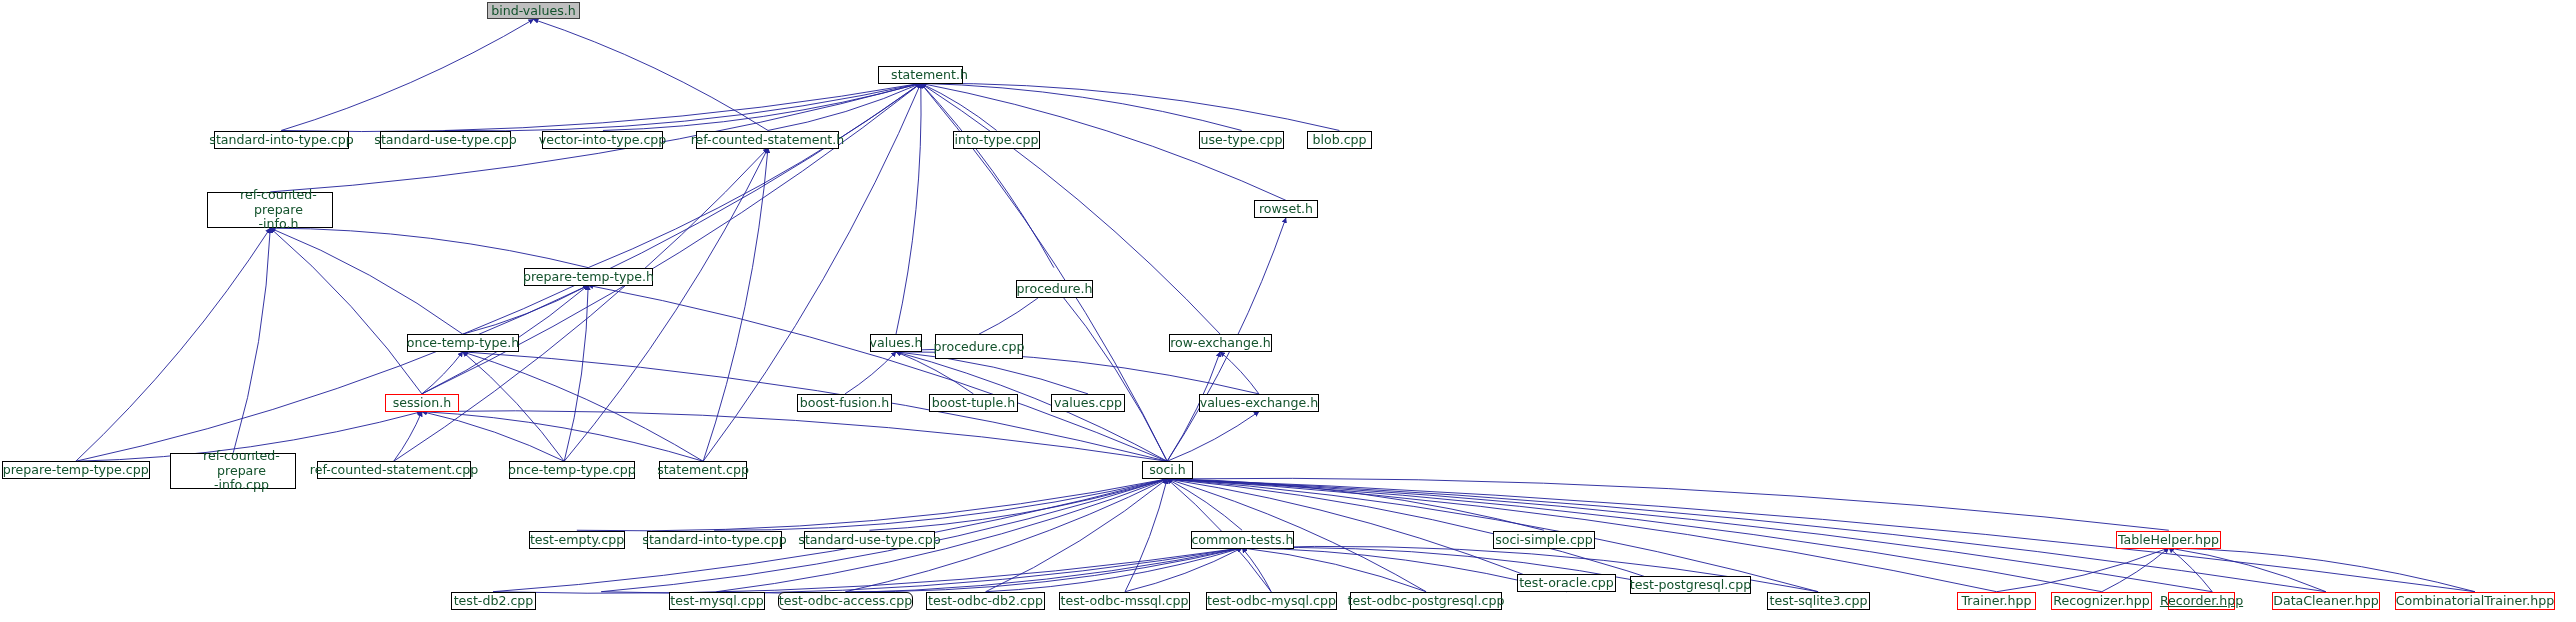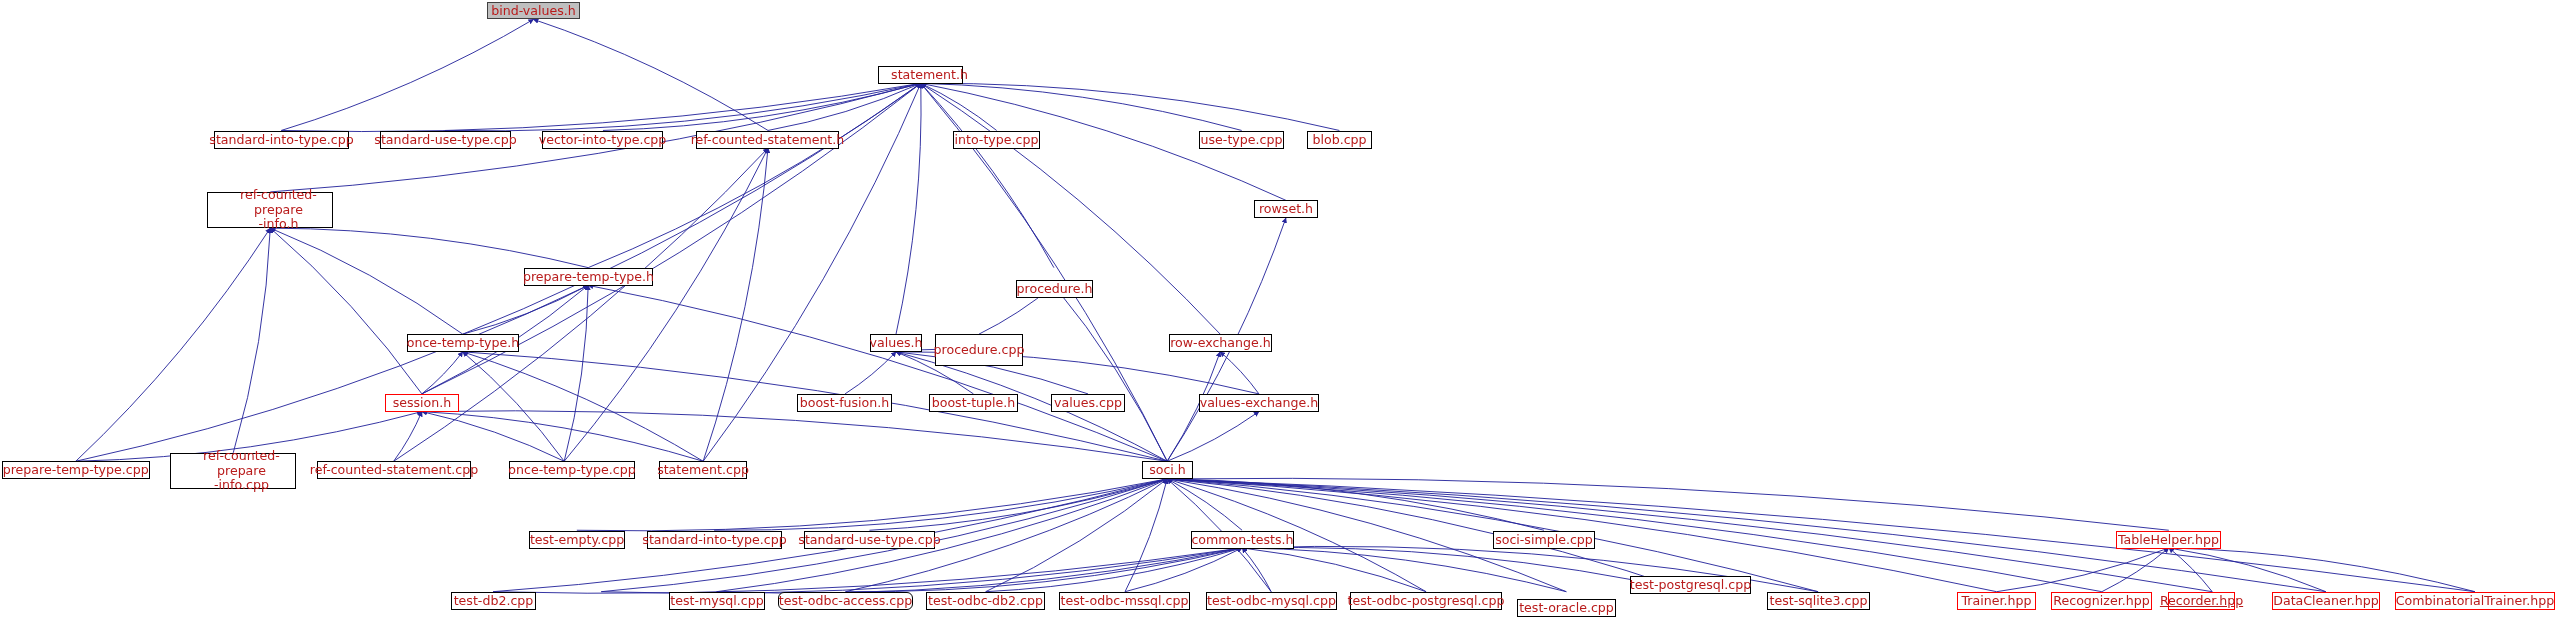"bind-values.h" .node { color: #b91c1c -> #14532d }
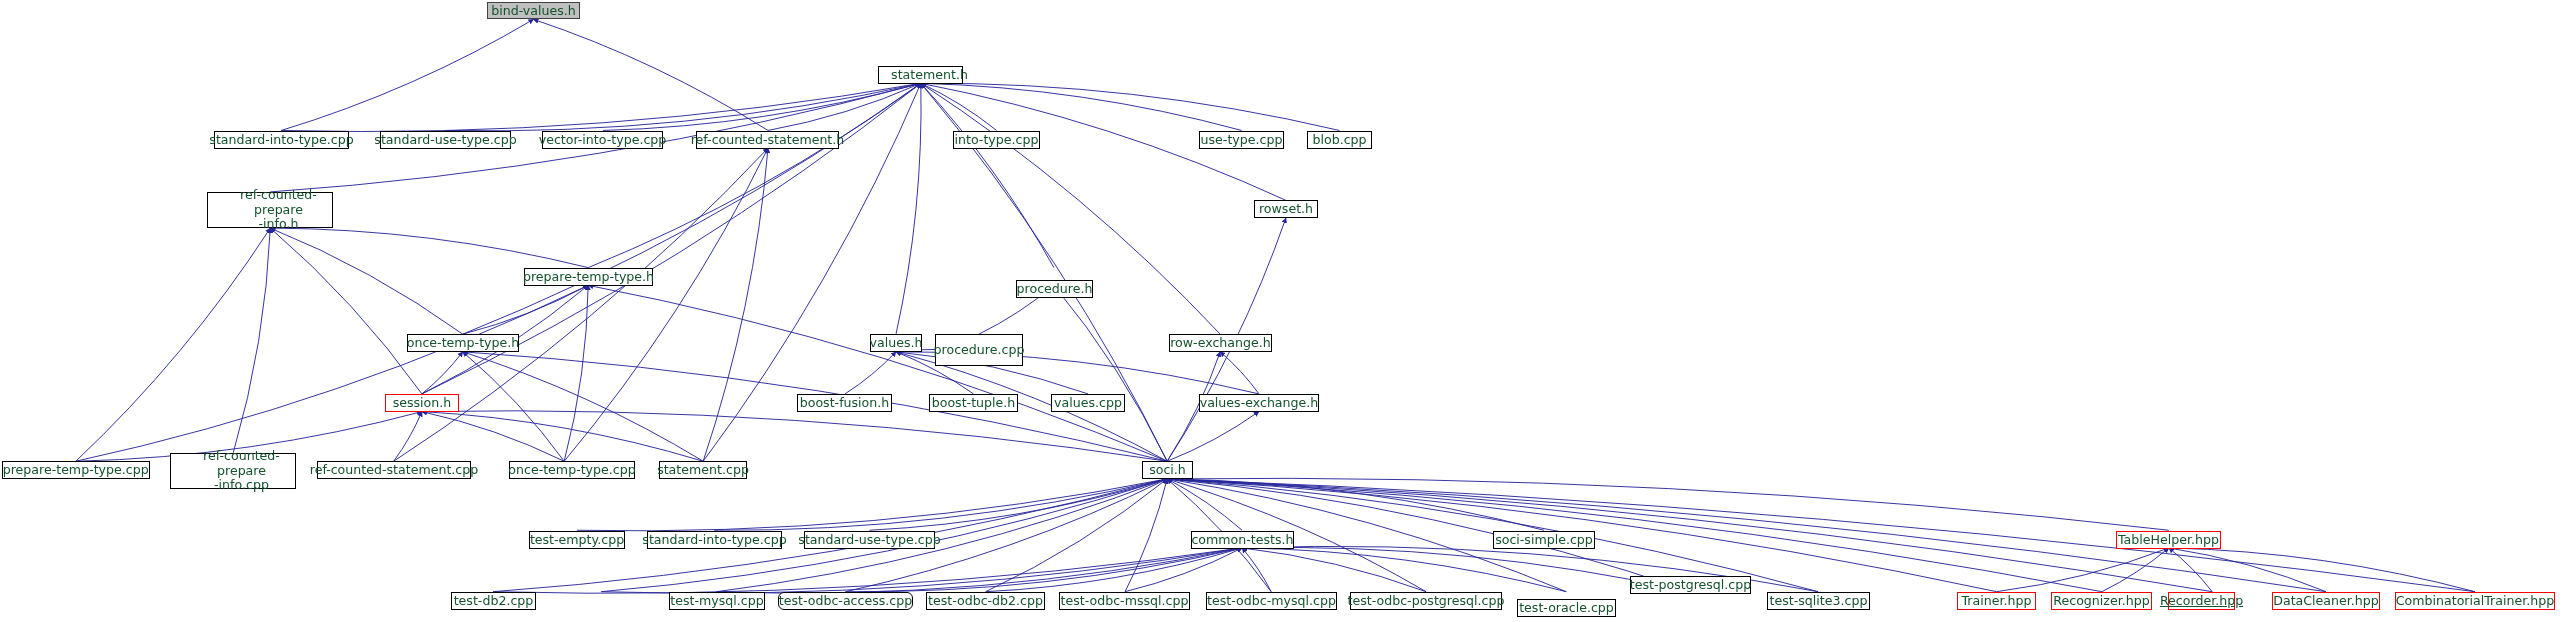"procedure.cpp" div.node { height: 32px -> 25px }
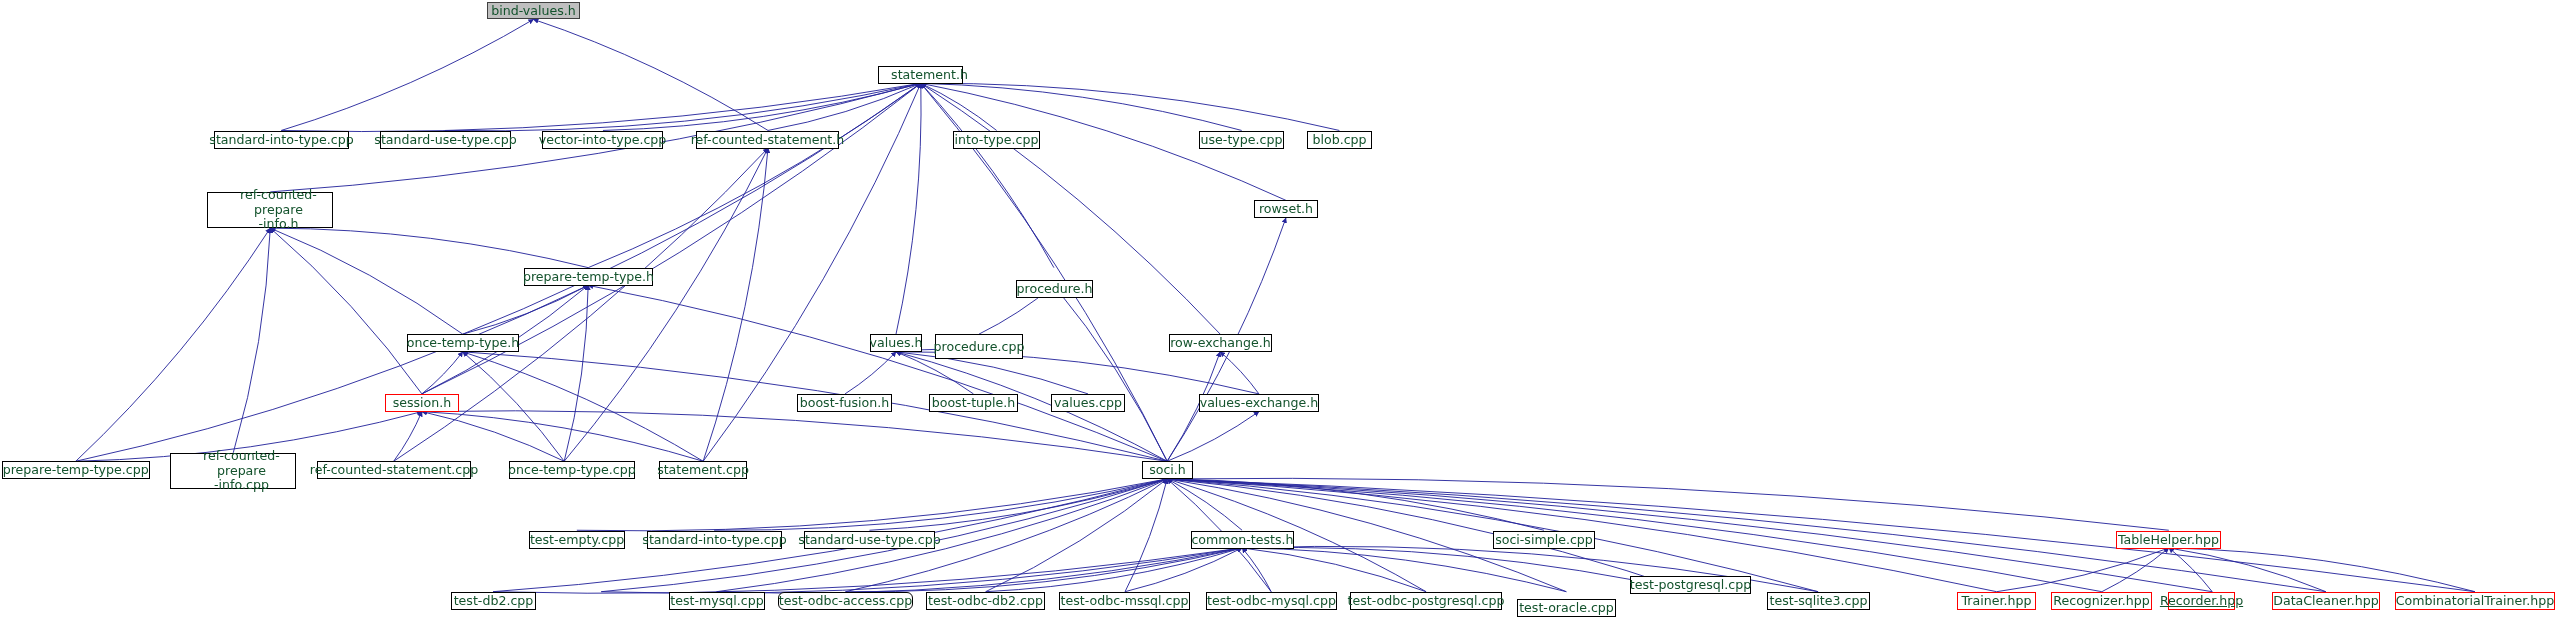"test-oracle.cpp" div.node { top: 599px -> 574px }
